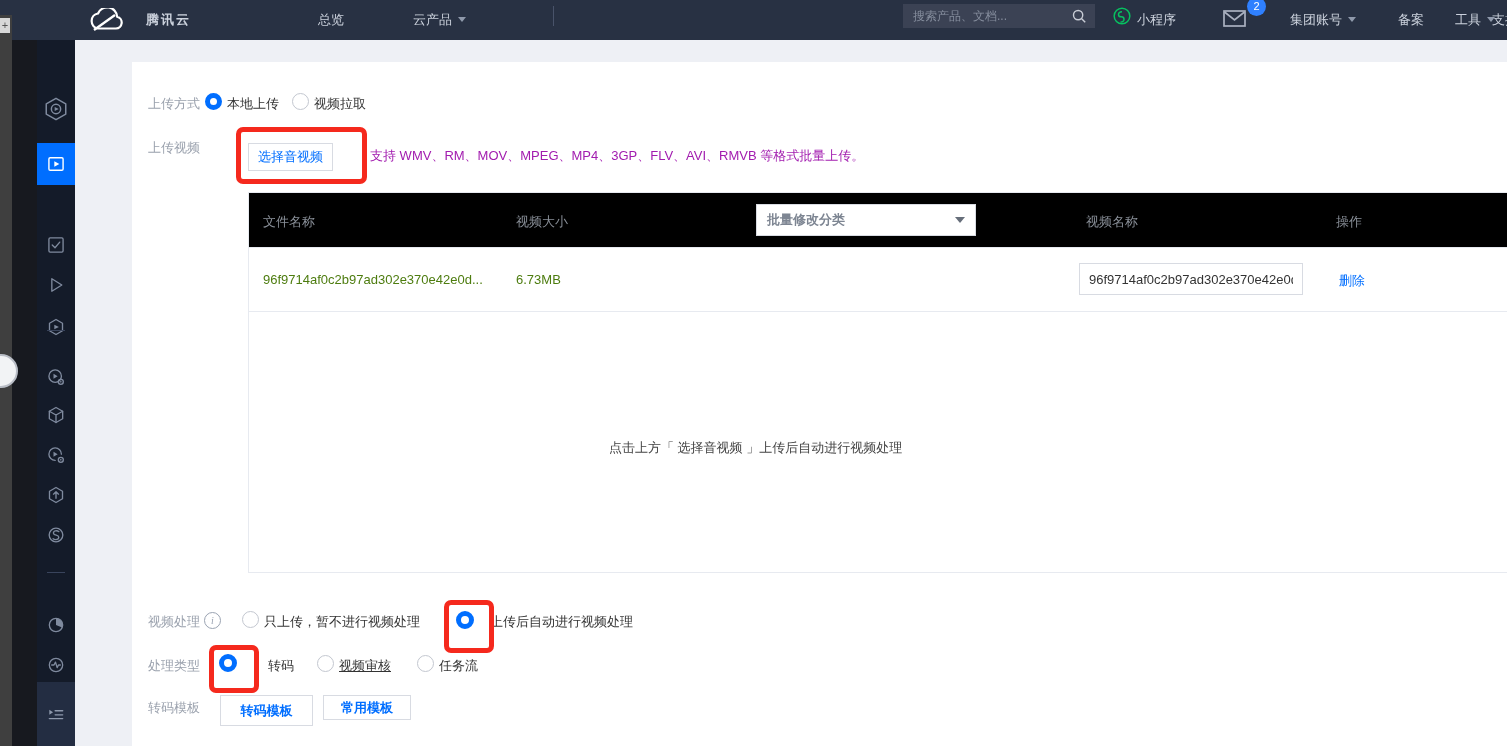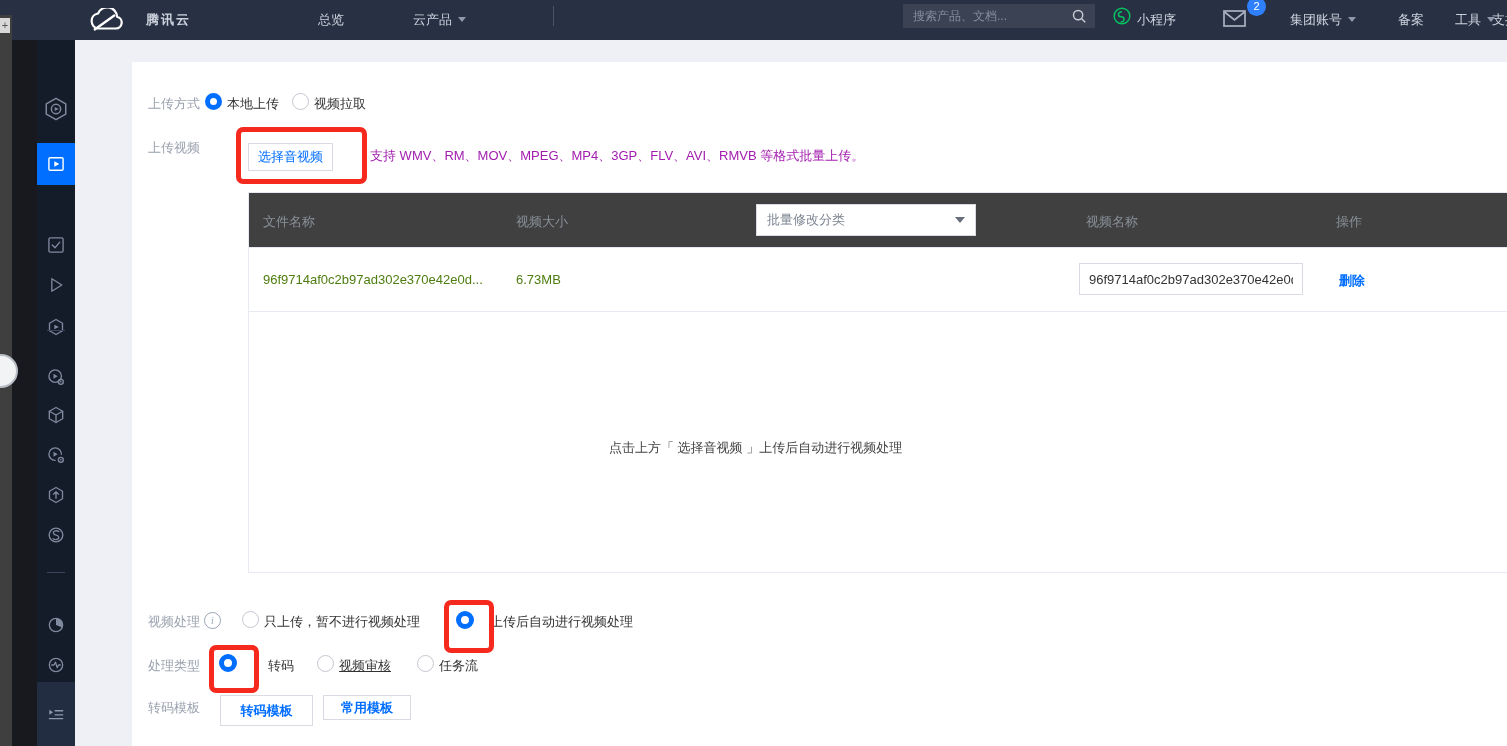"文件名称" .thead { background: #404040 -> #000000 }
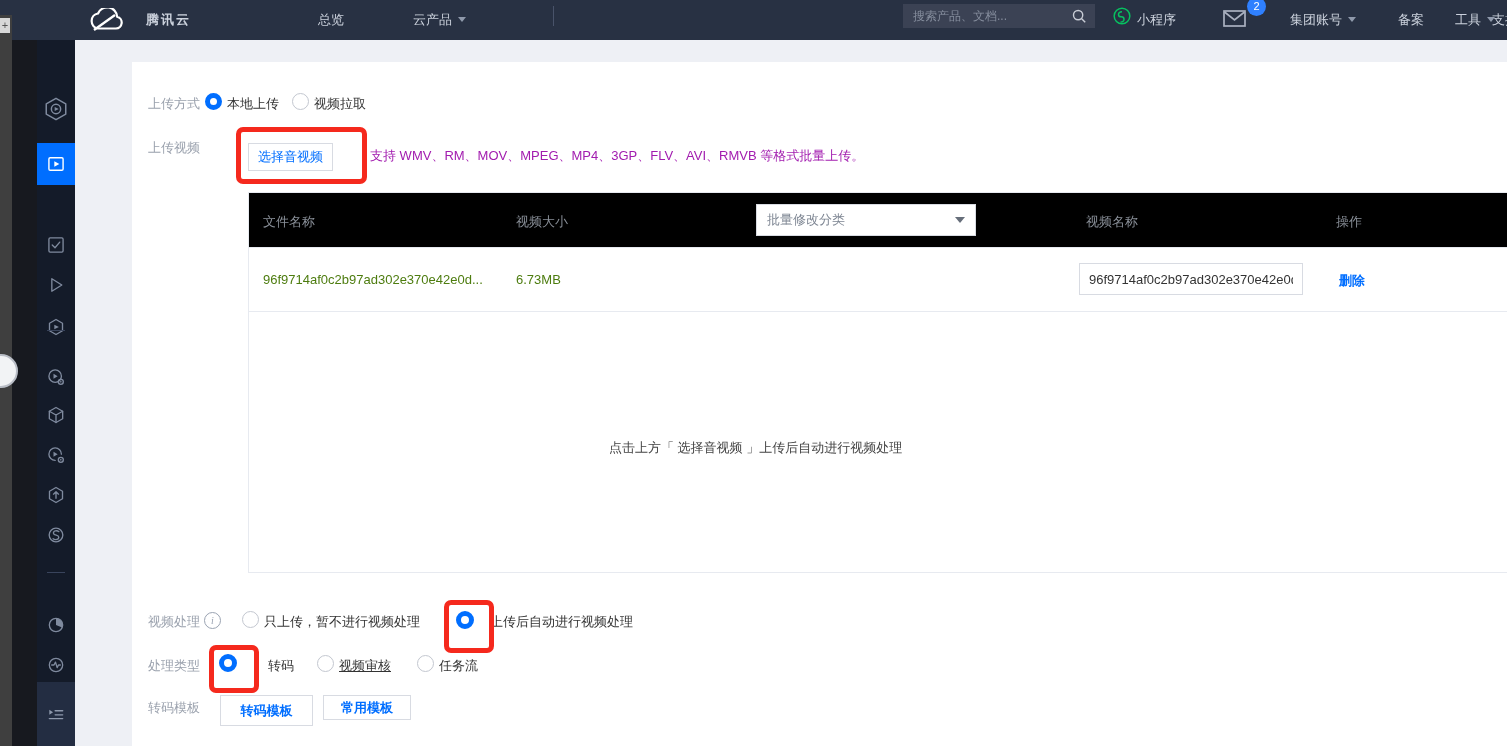"批量修改分类" div.select { font-weight: none -> bold }
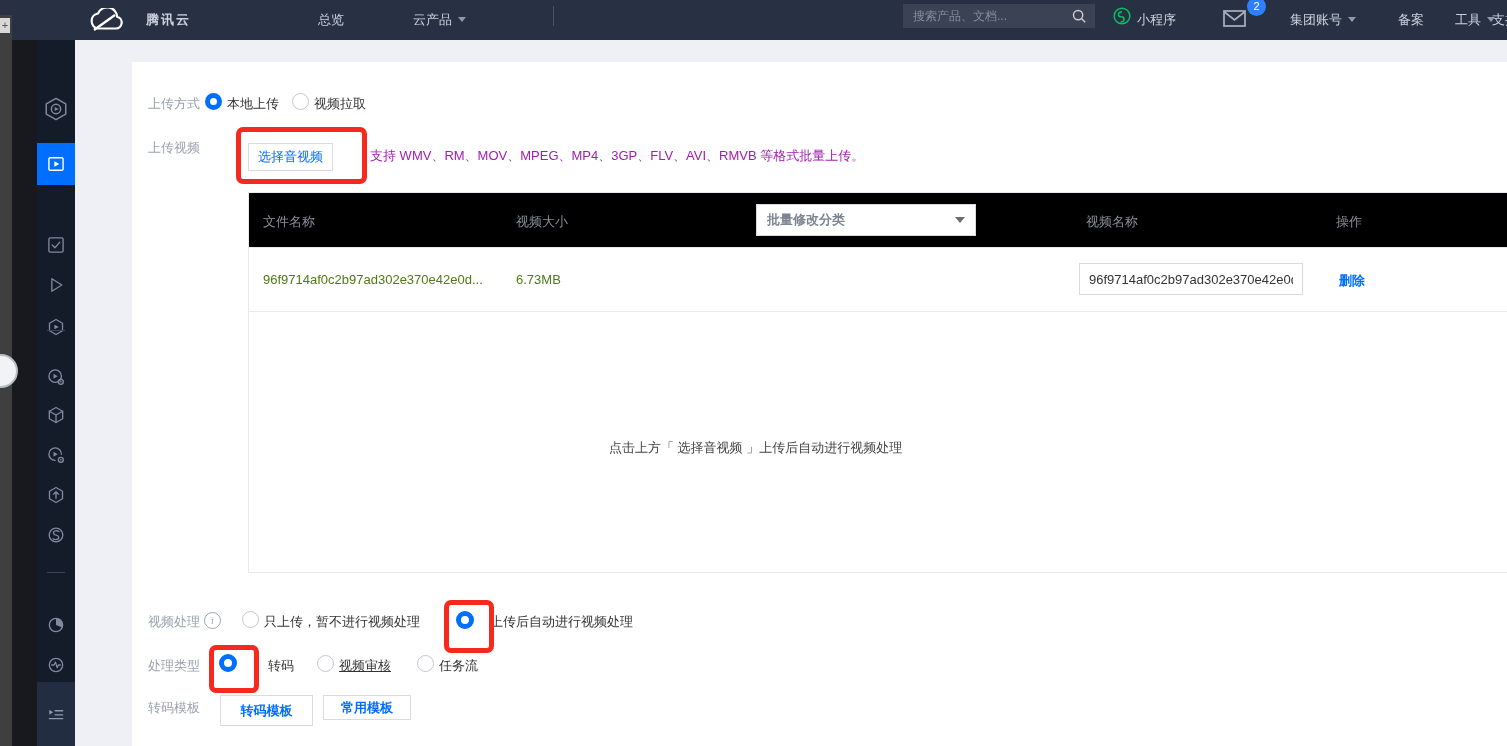"删除" div.ccell { font-weight: bold -> none }
